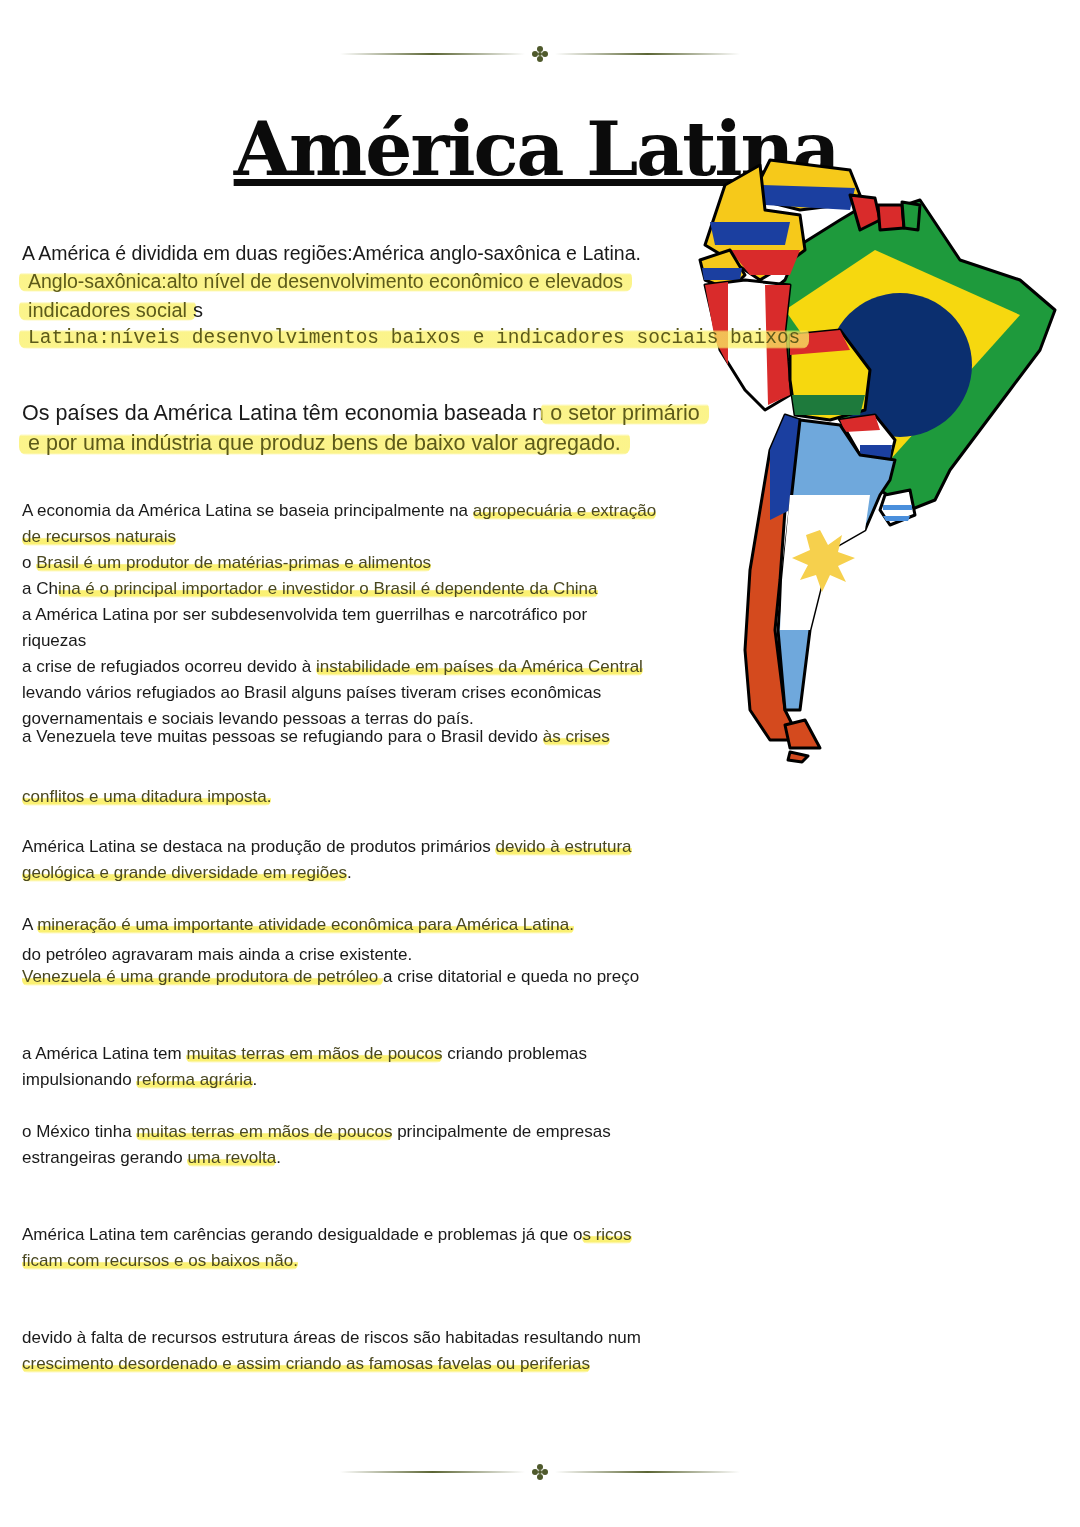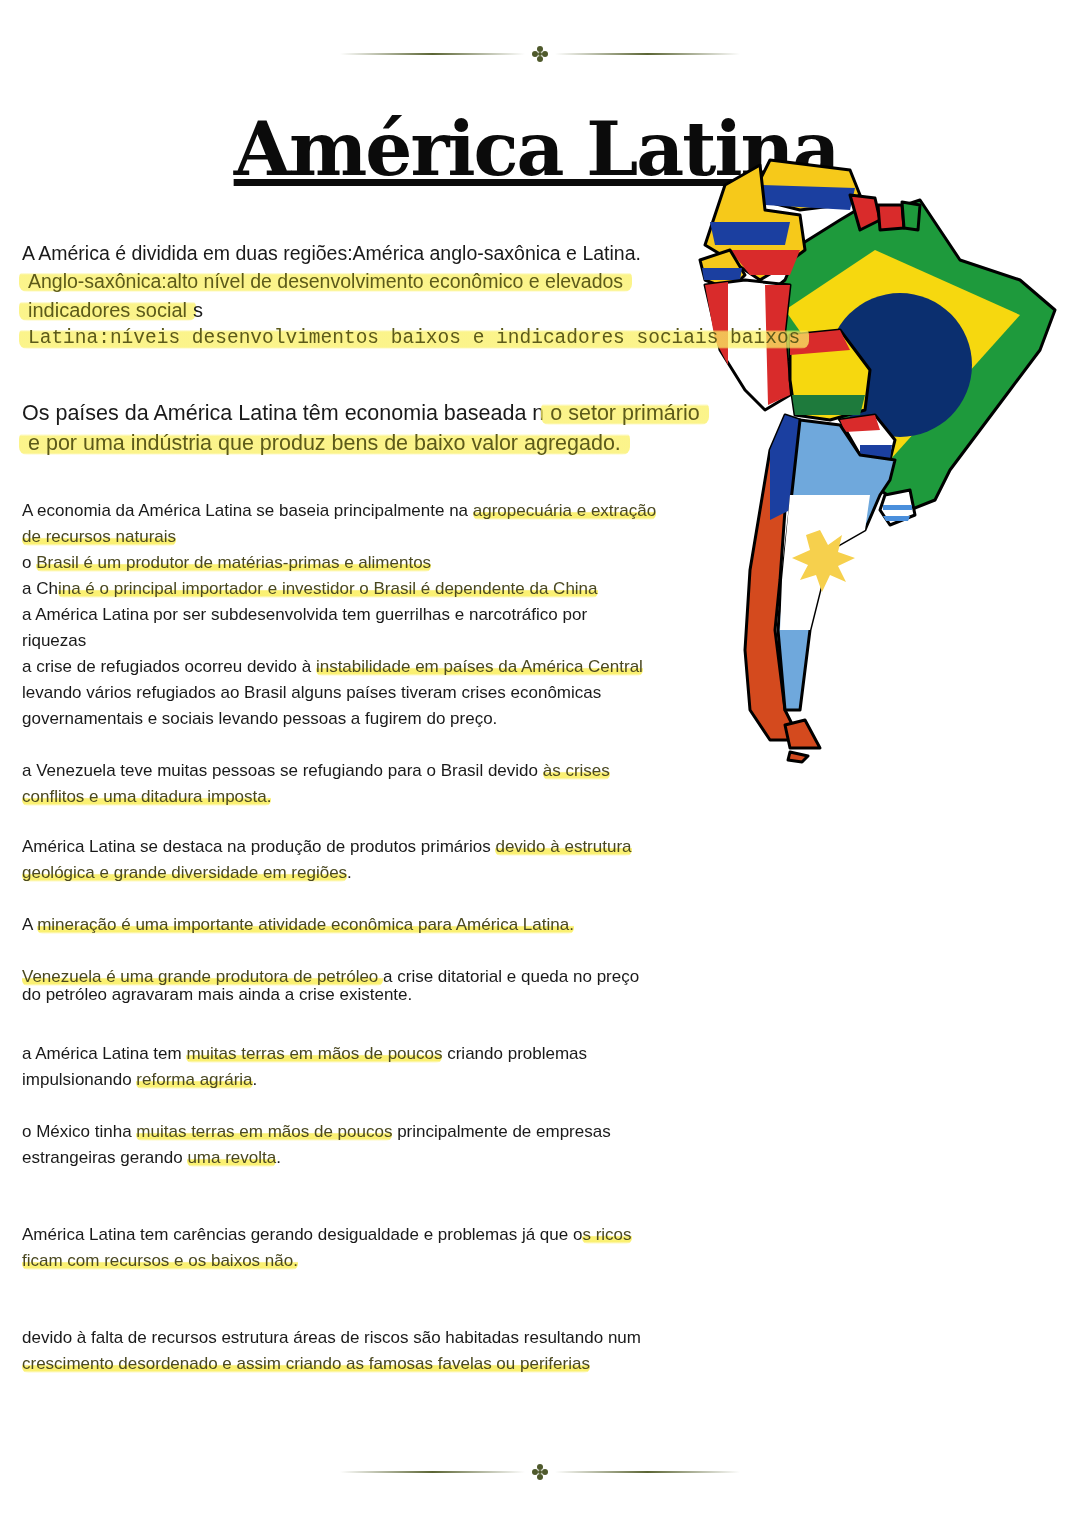"governamentais e sociais levando pessoas" span { text: fugirem do preço -> terras do país }
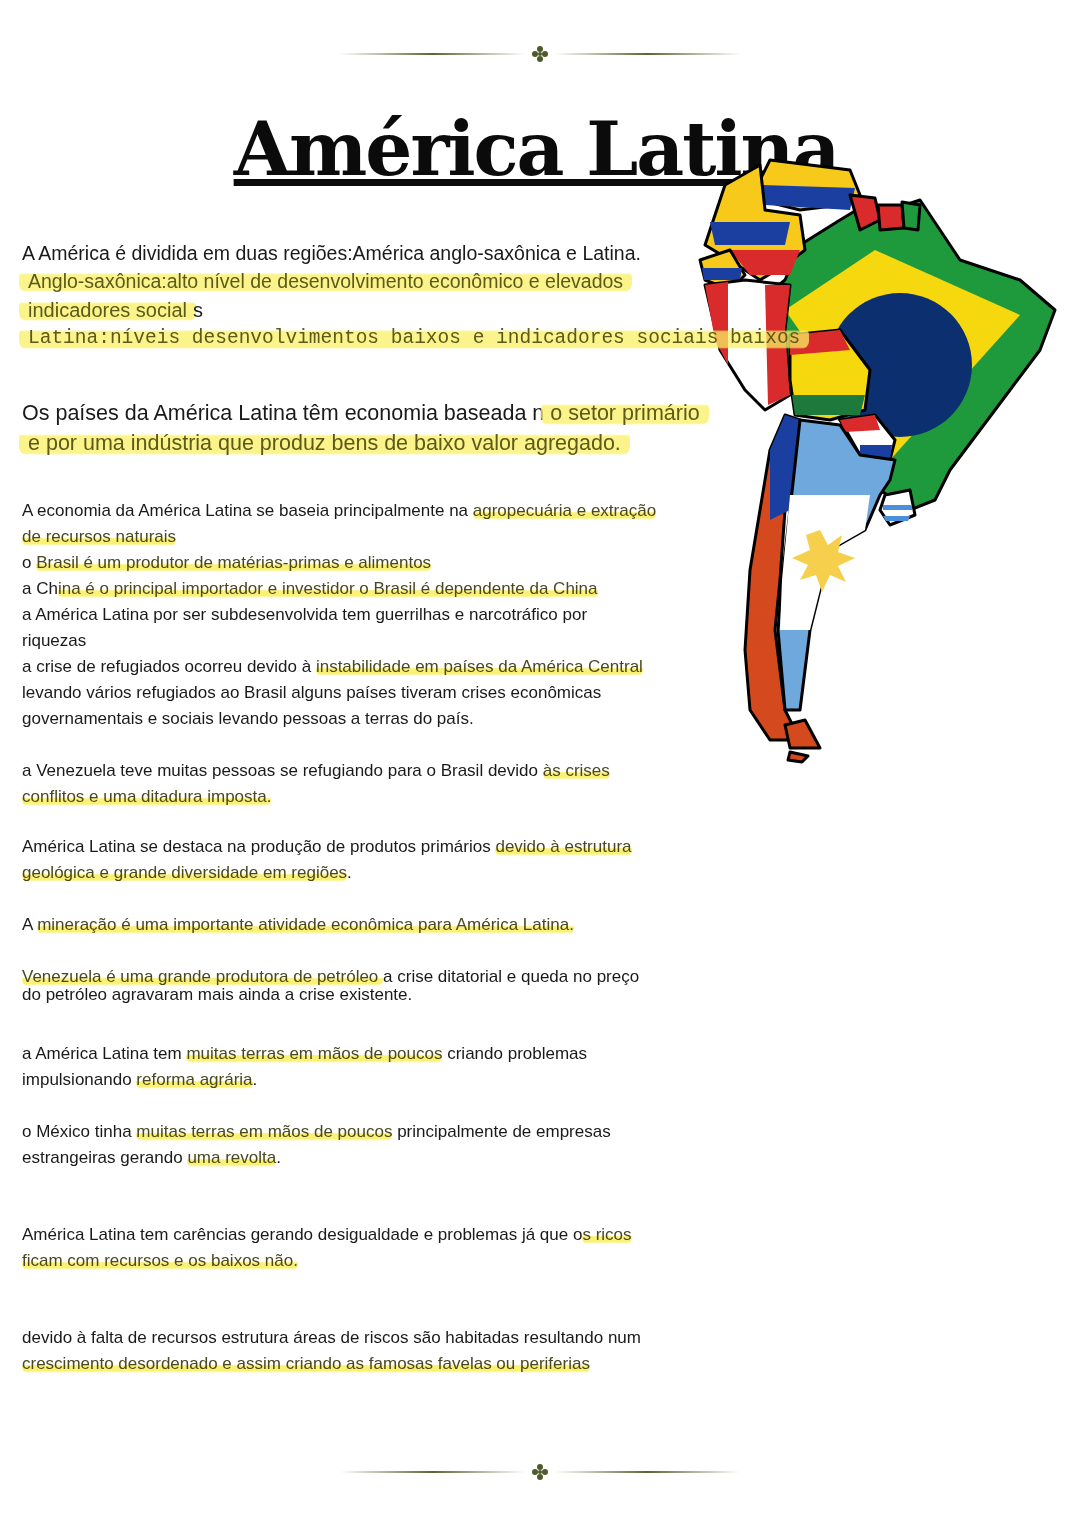"a Venezuela teve muitas pessoas" div.txt { top: 758px -> 724px }
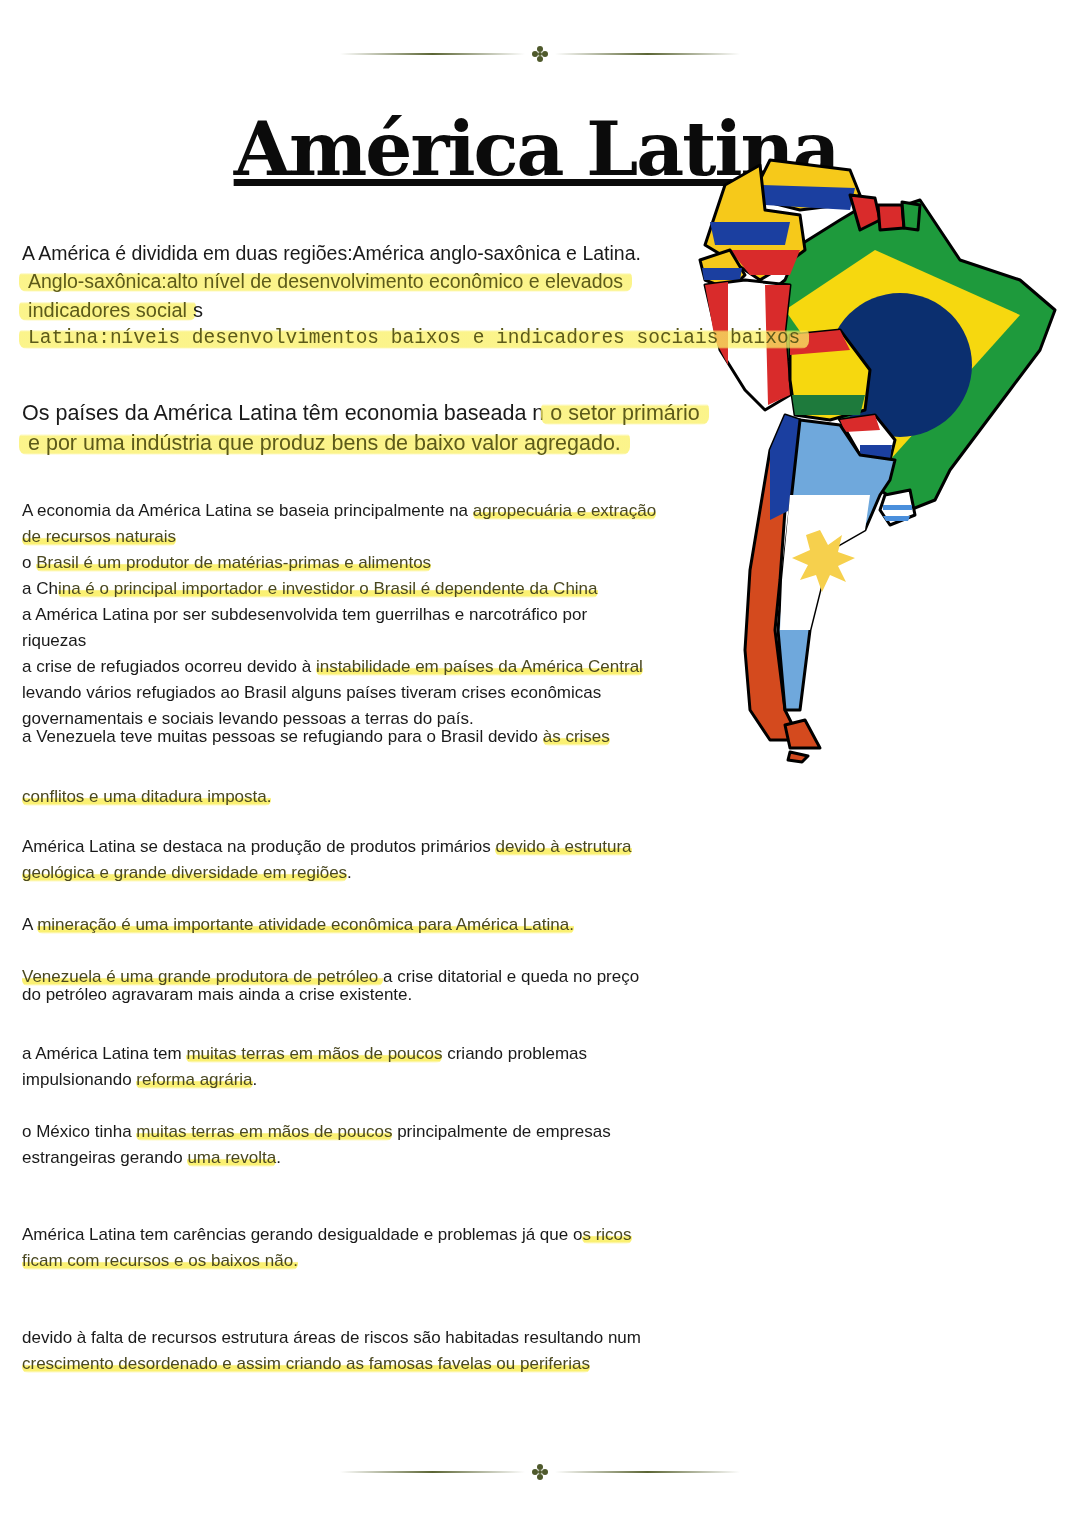"do petróleo agravaram mais ainda" div.txt { top: 982px -> 942px }
